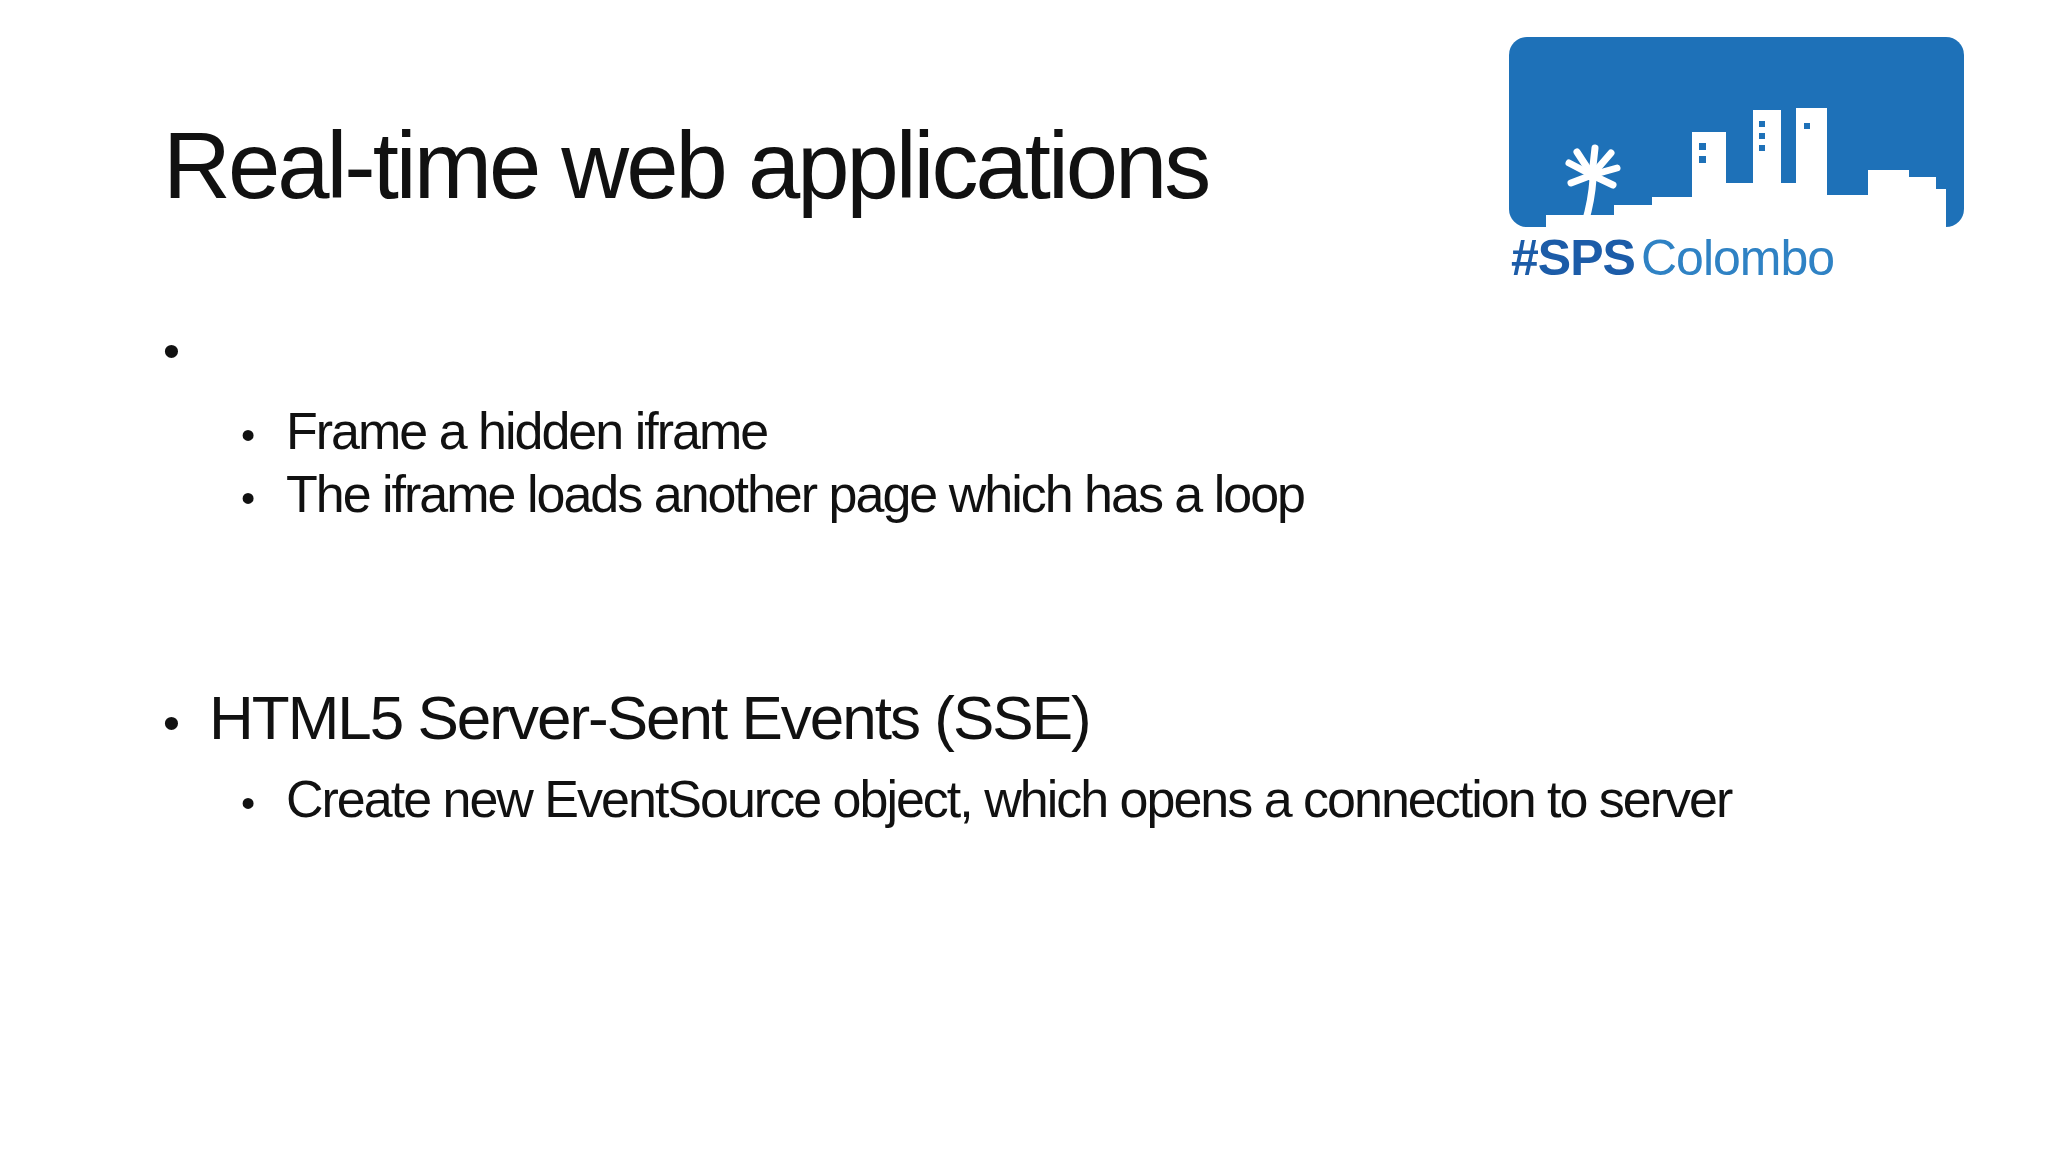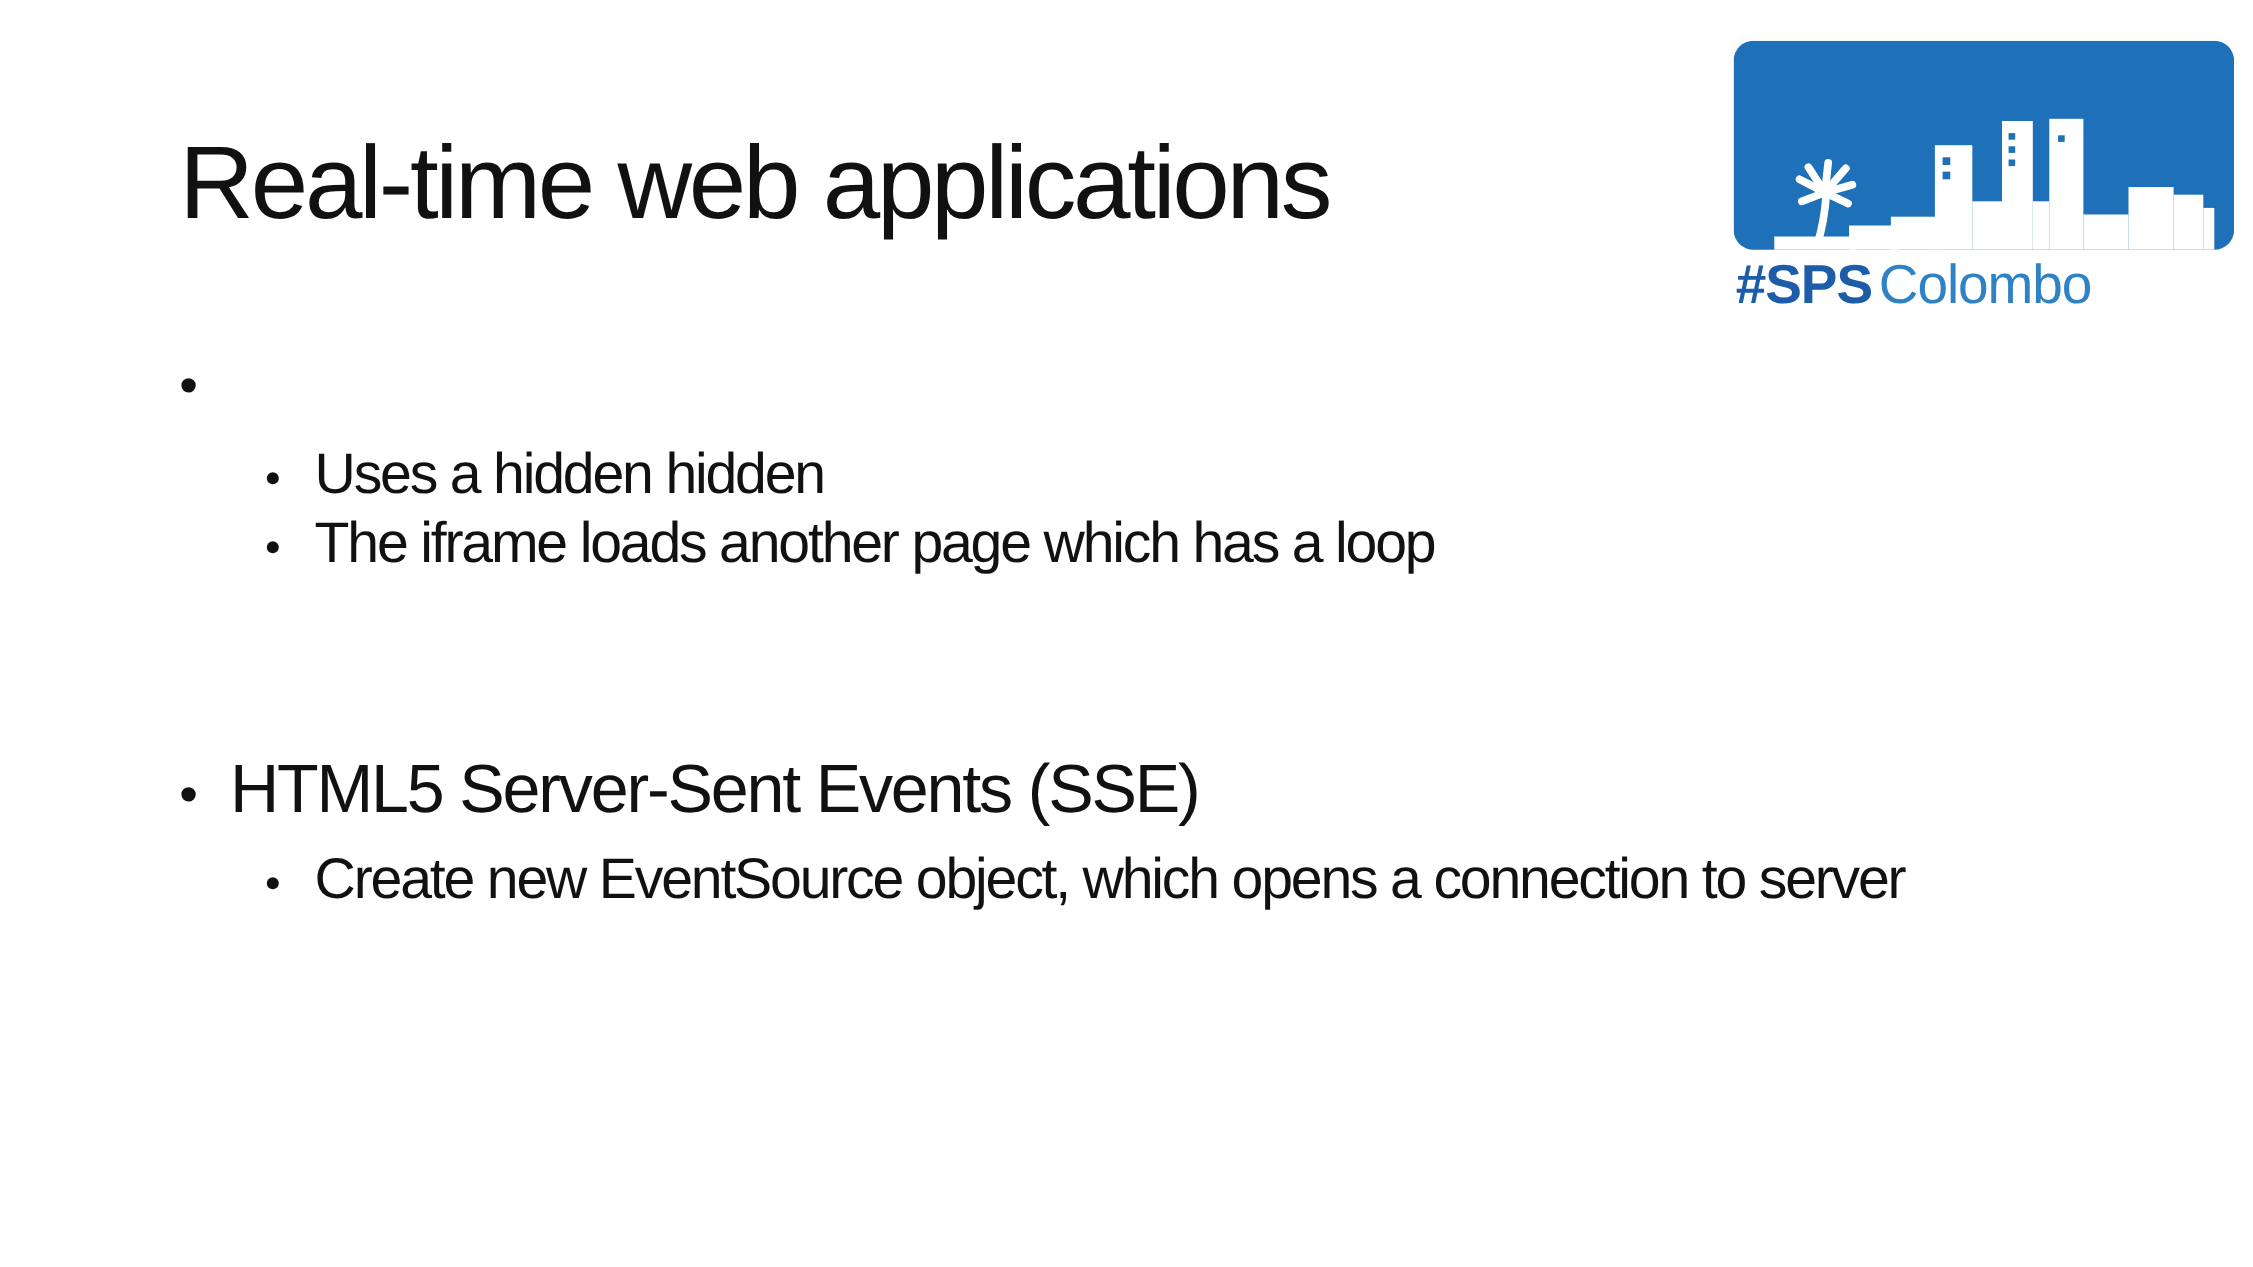"#SPS" .logo { left: 1576px -> 1509px }
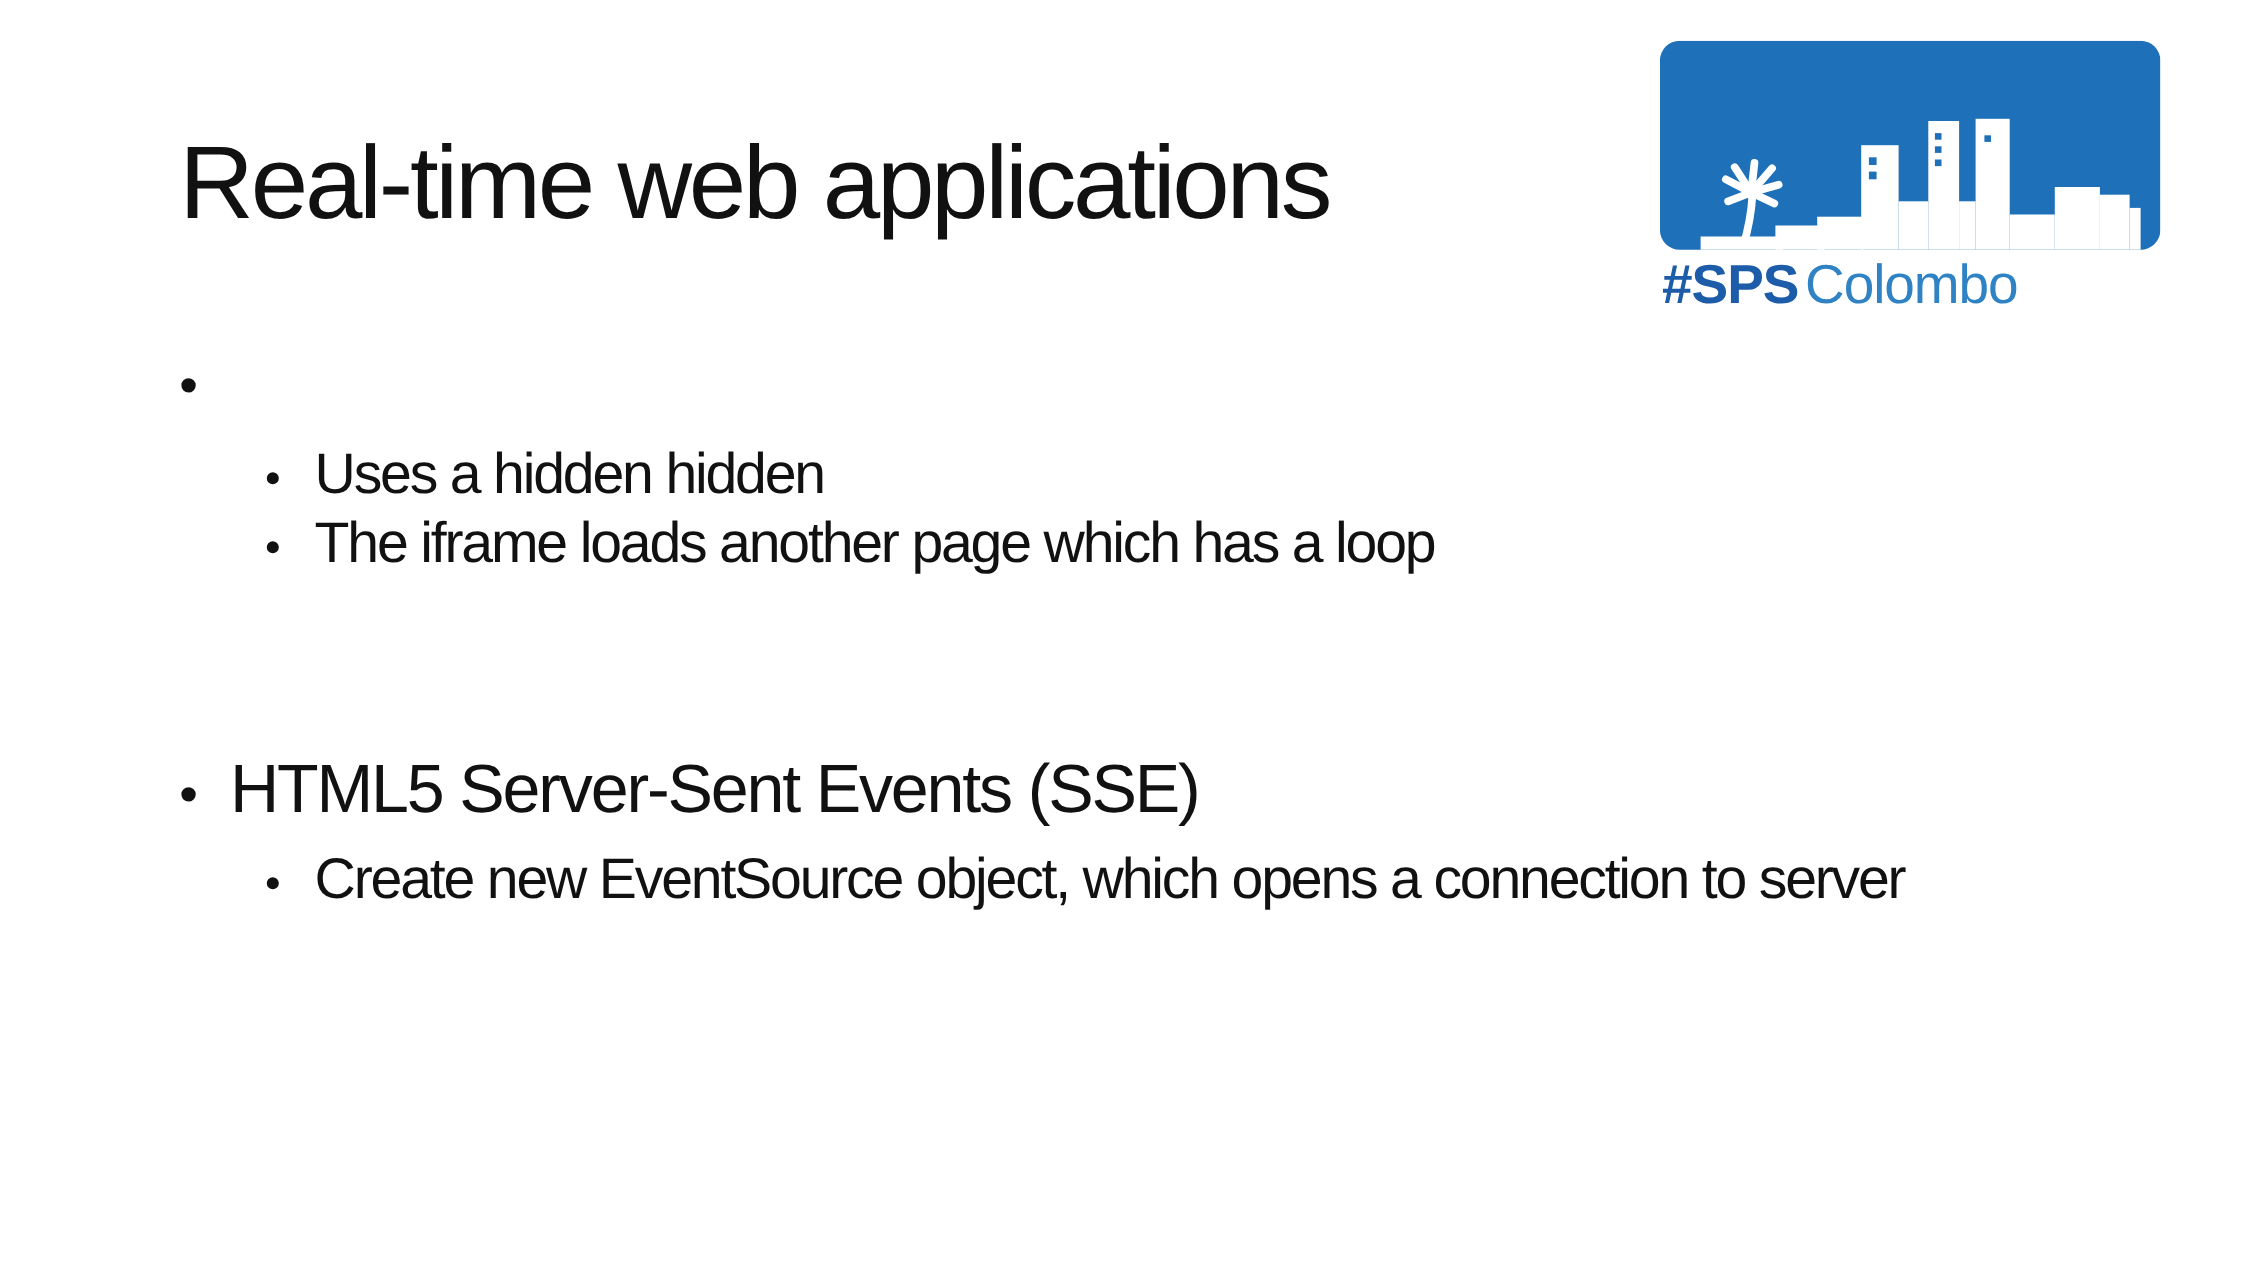"Uses a hidden hidden" span { text: Uses a hidden hidden -> Frame a hidden iframe }
